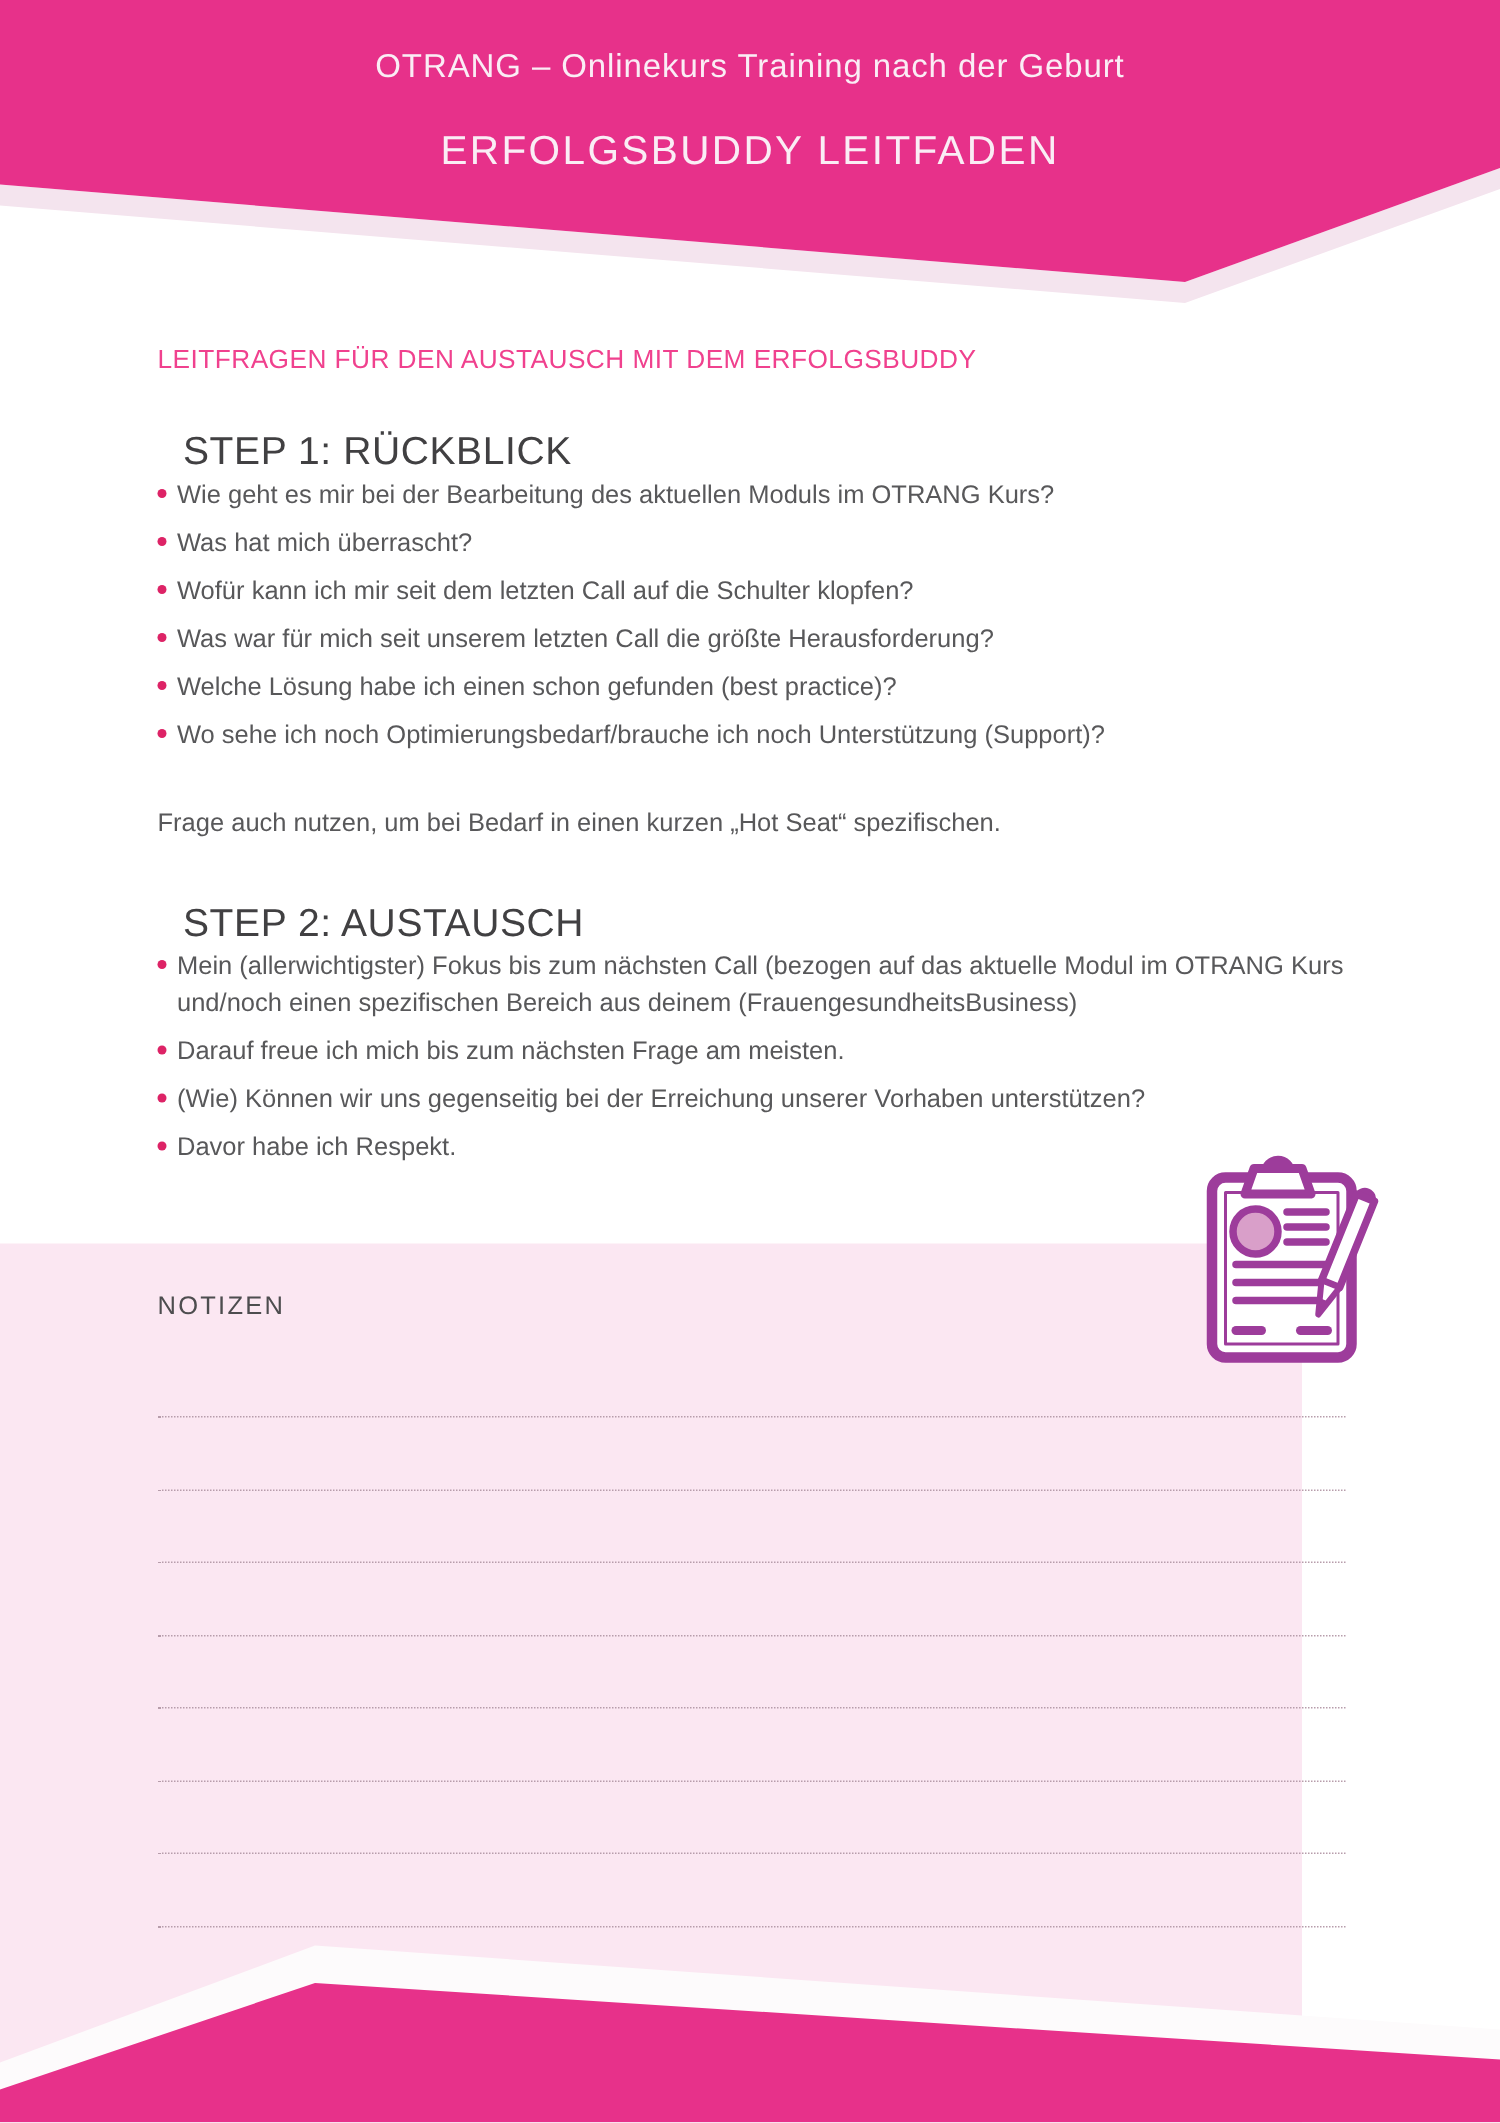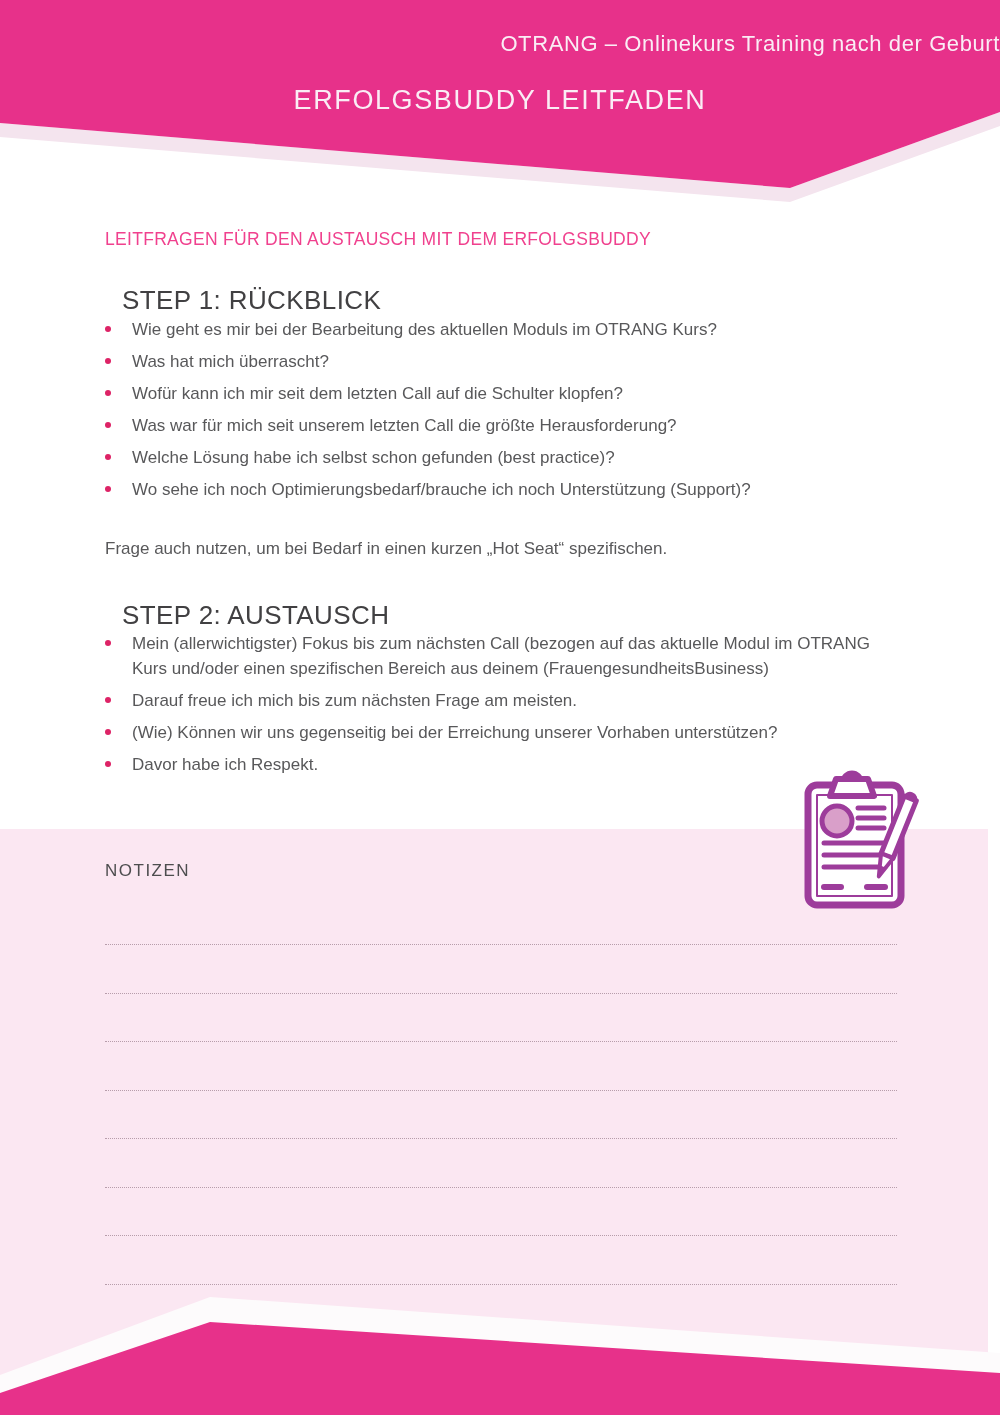"OTRANG – Onlinekurs Training nach" .header-kicker { text-align: right -> center }
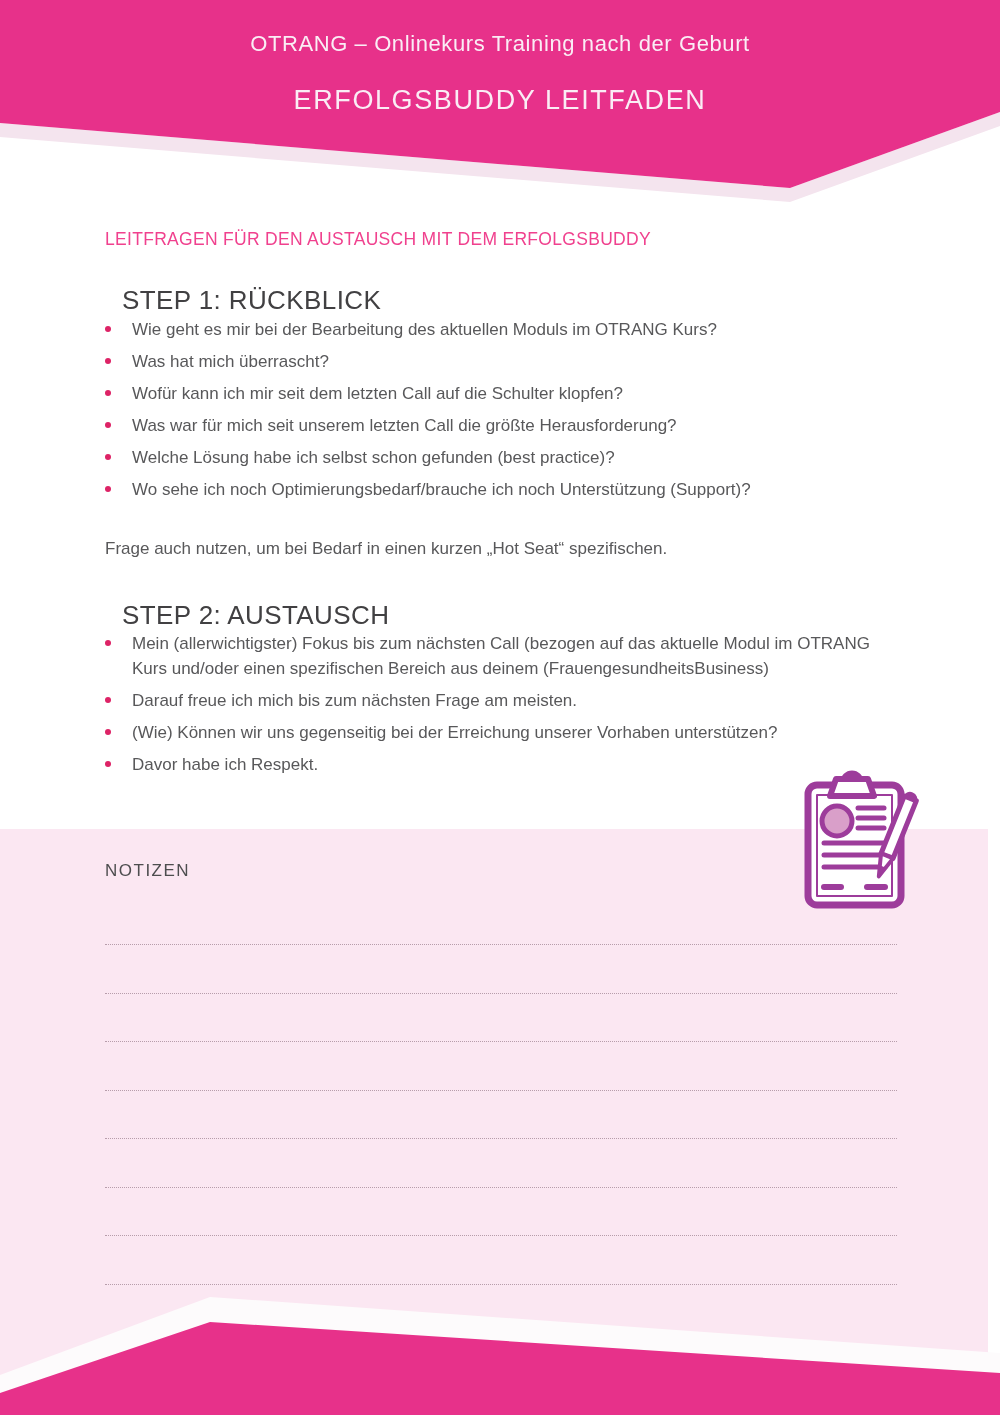"Wie geht es mir bei" ul.qlist li { gap: 21px -> 7px }
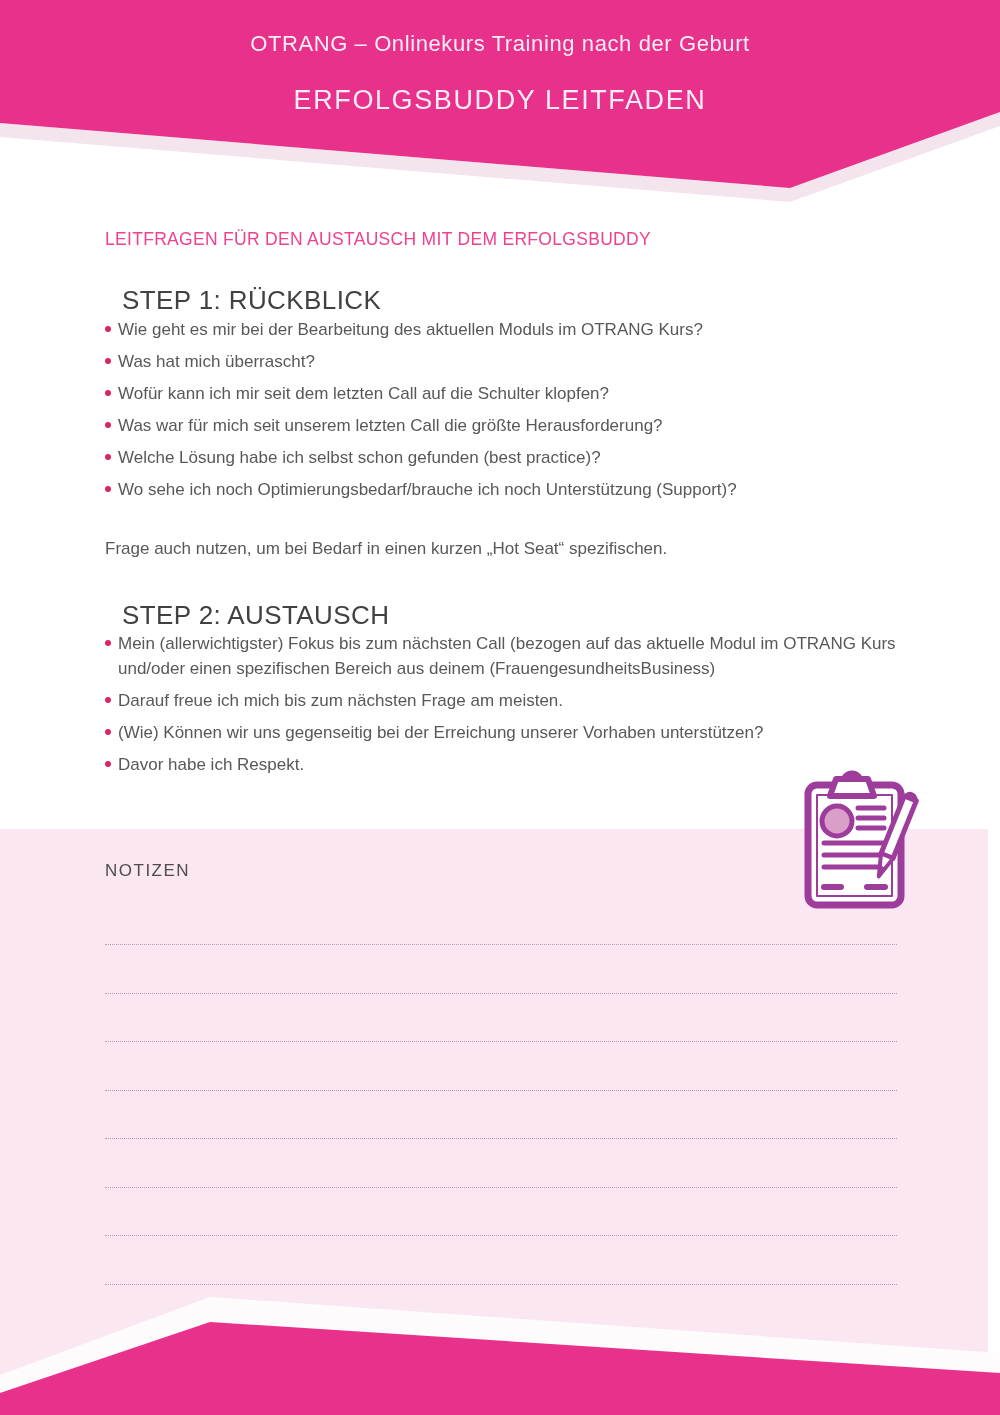"Welche Lösung habe ich selbst" span { text: selbst -> einen }
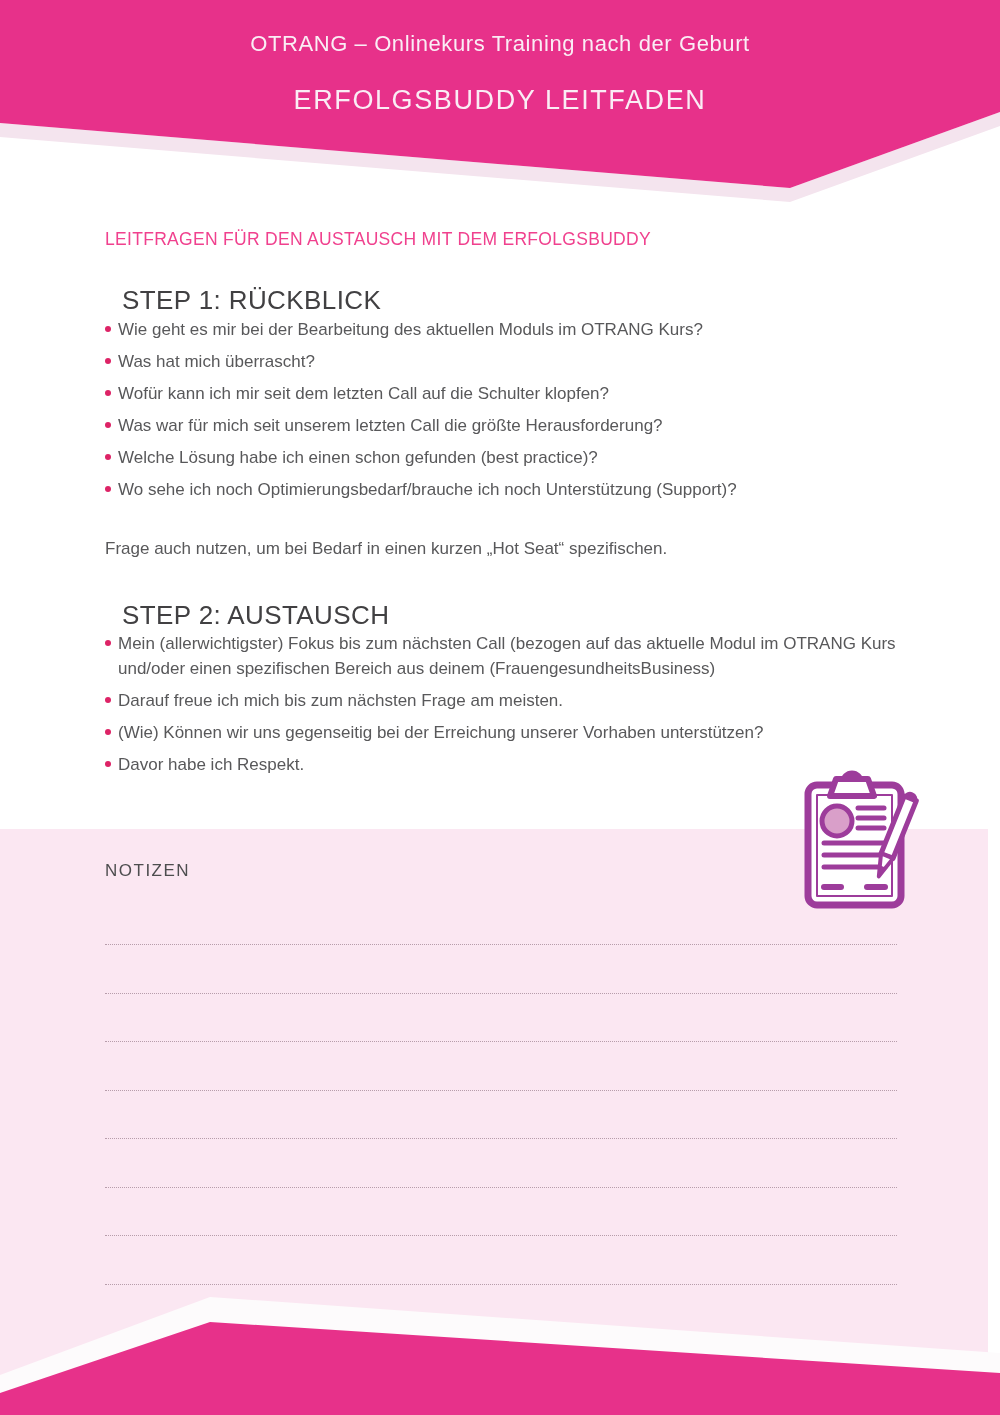"Mein (allerwichtigster) Fokus bis zum" span { text: und/oder -> und/noch }
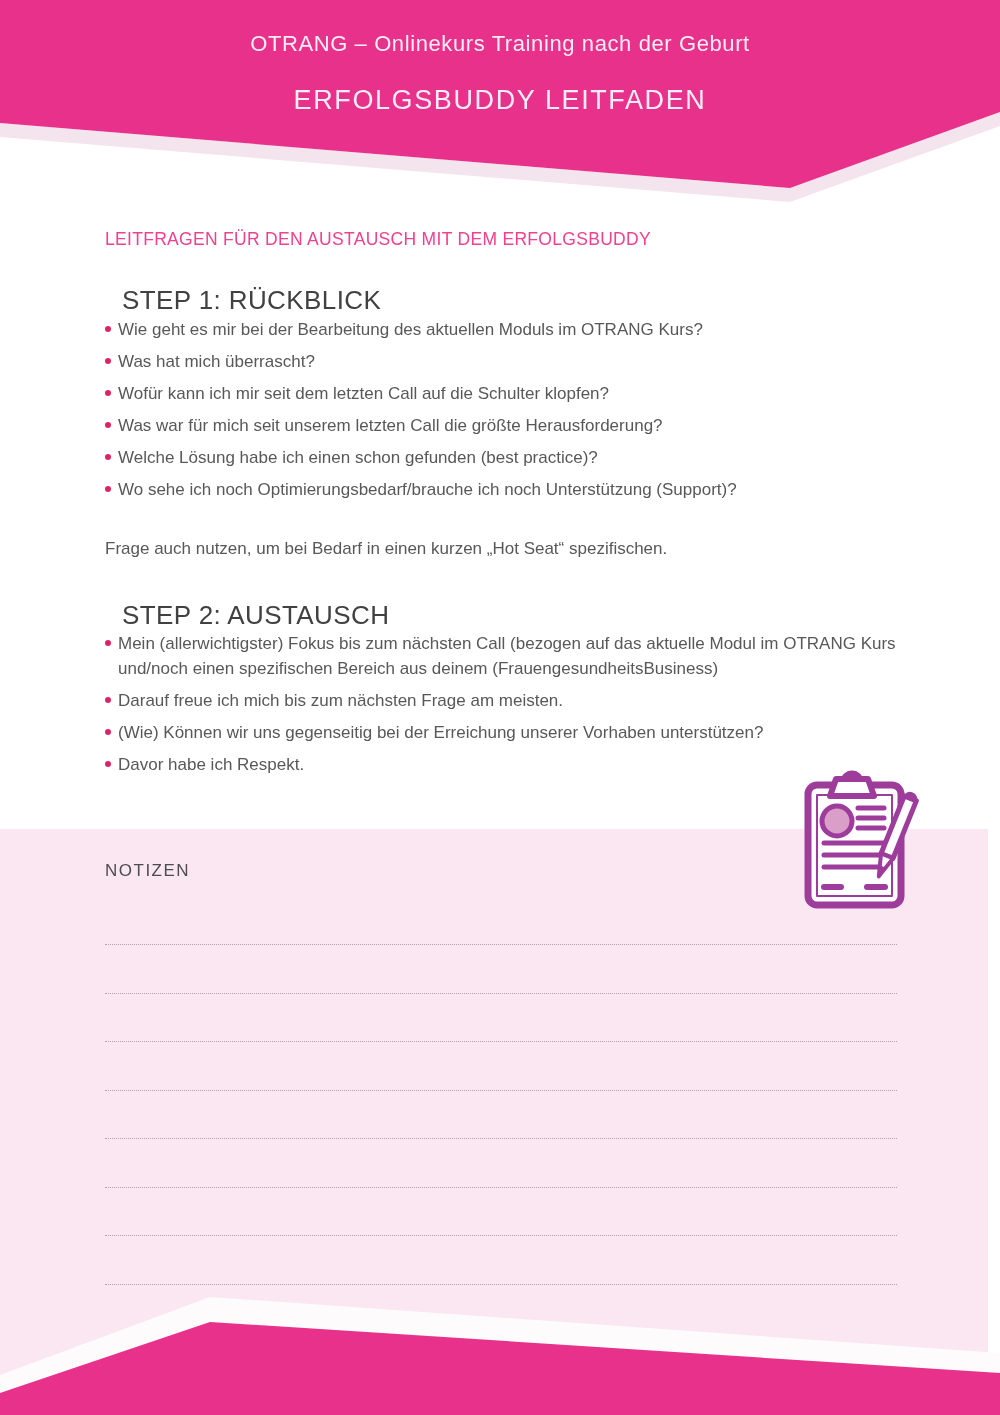"NOTIZEN" .notes-section { width: 988px -> 868px }
